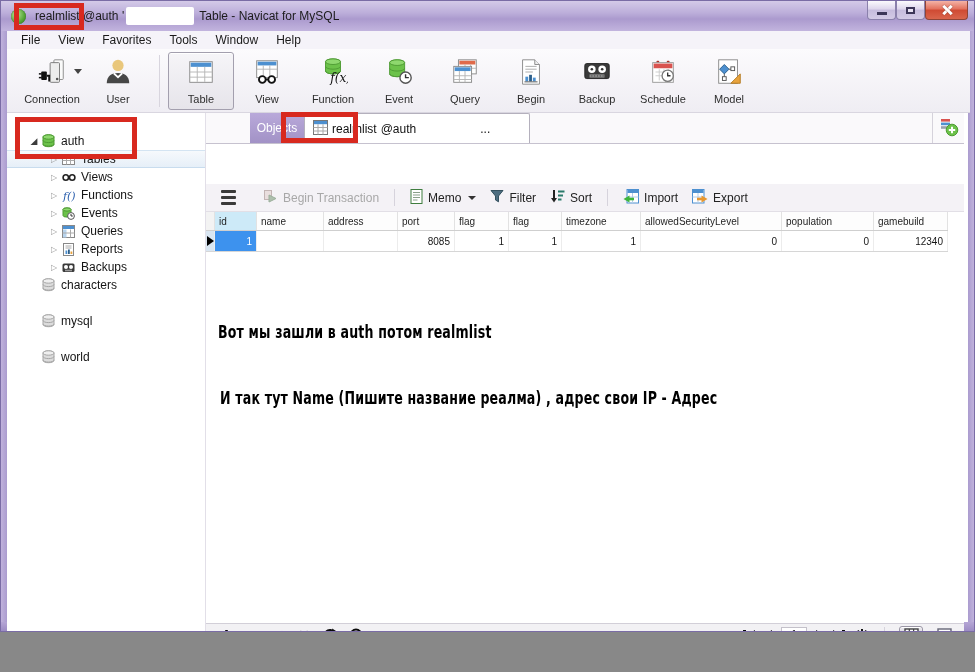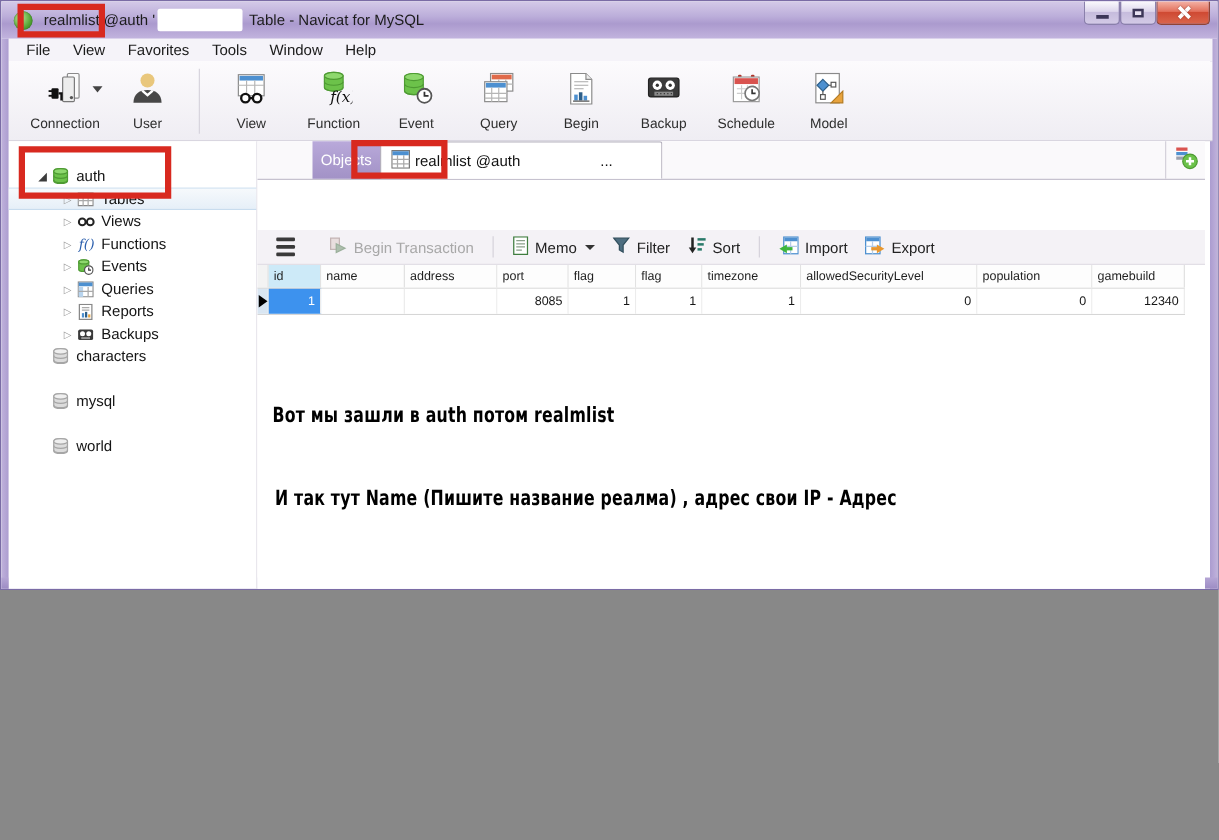"realmlist" #window { height: 472px -> 632px }
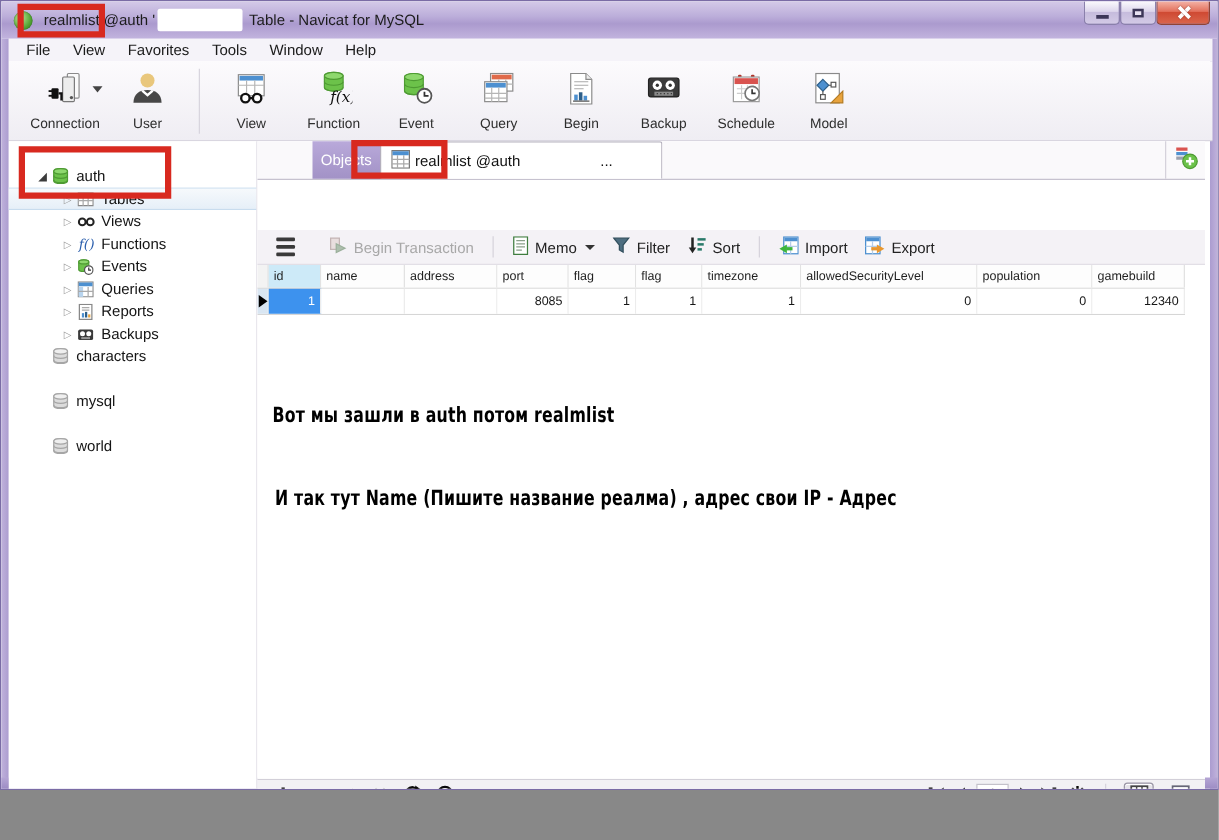"Table" div.tool-item { html: none -> <div> <span><svg> <rect></rect> <rect></rect> <path></path> </svg></span> <span>Table</span> </div> }
